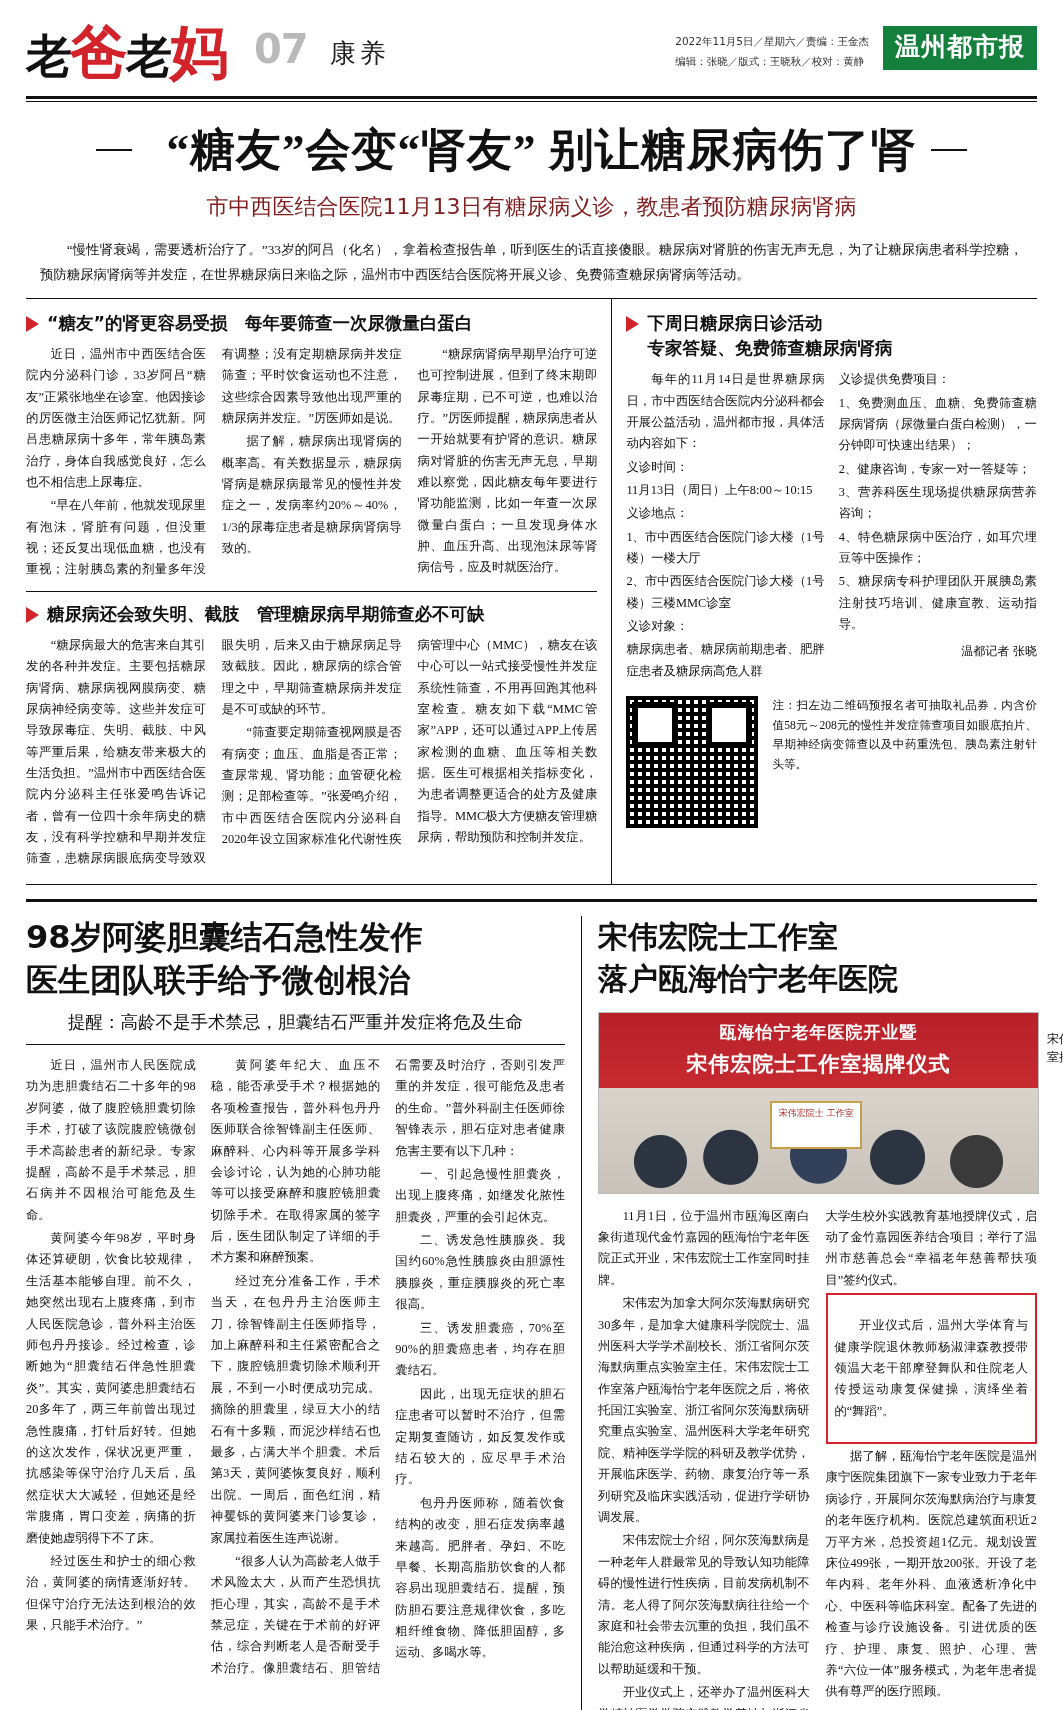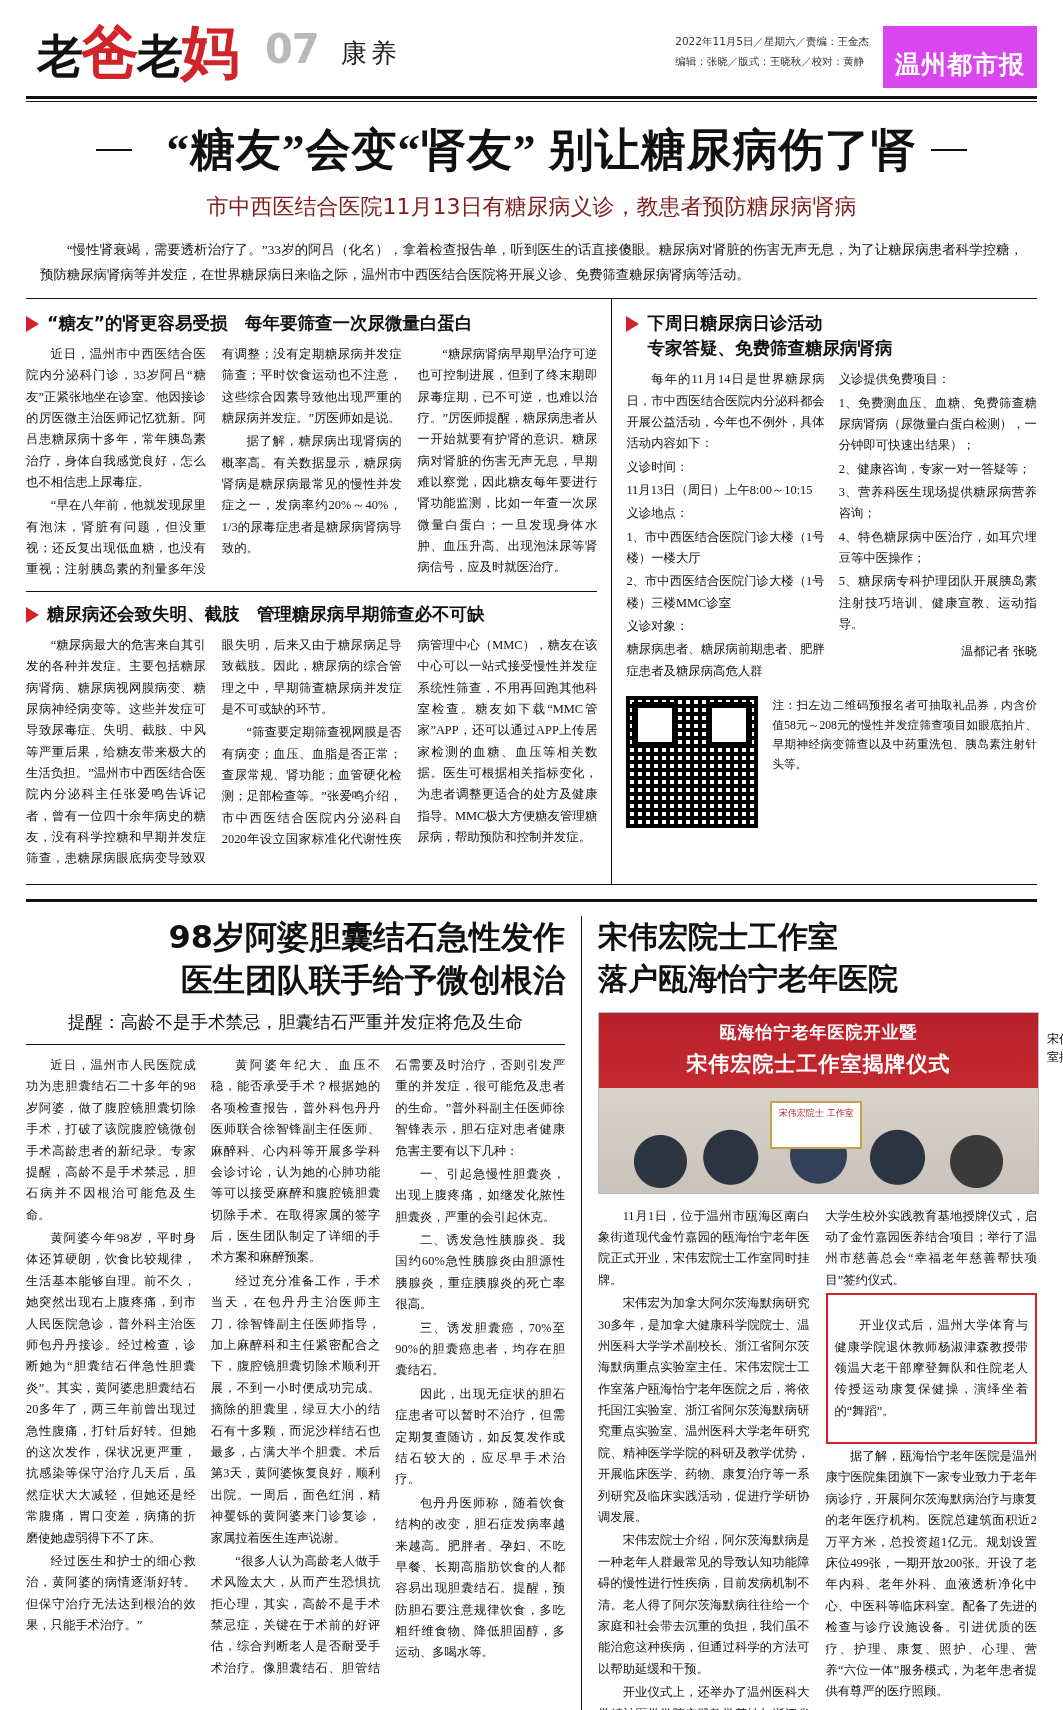"老爸老妈" .logo { margin-left: 11px -> none }
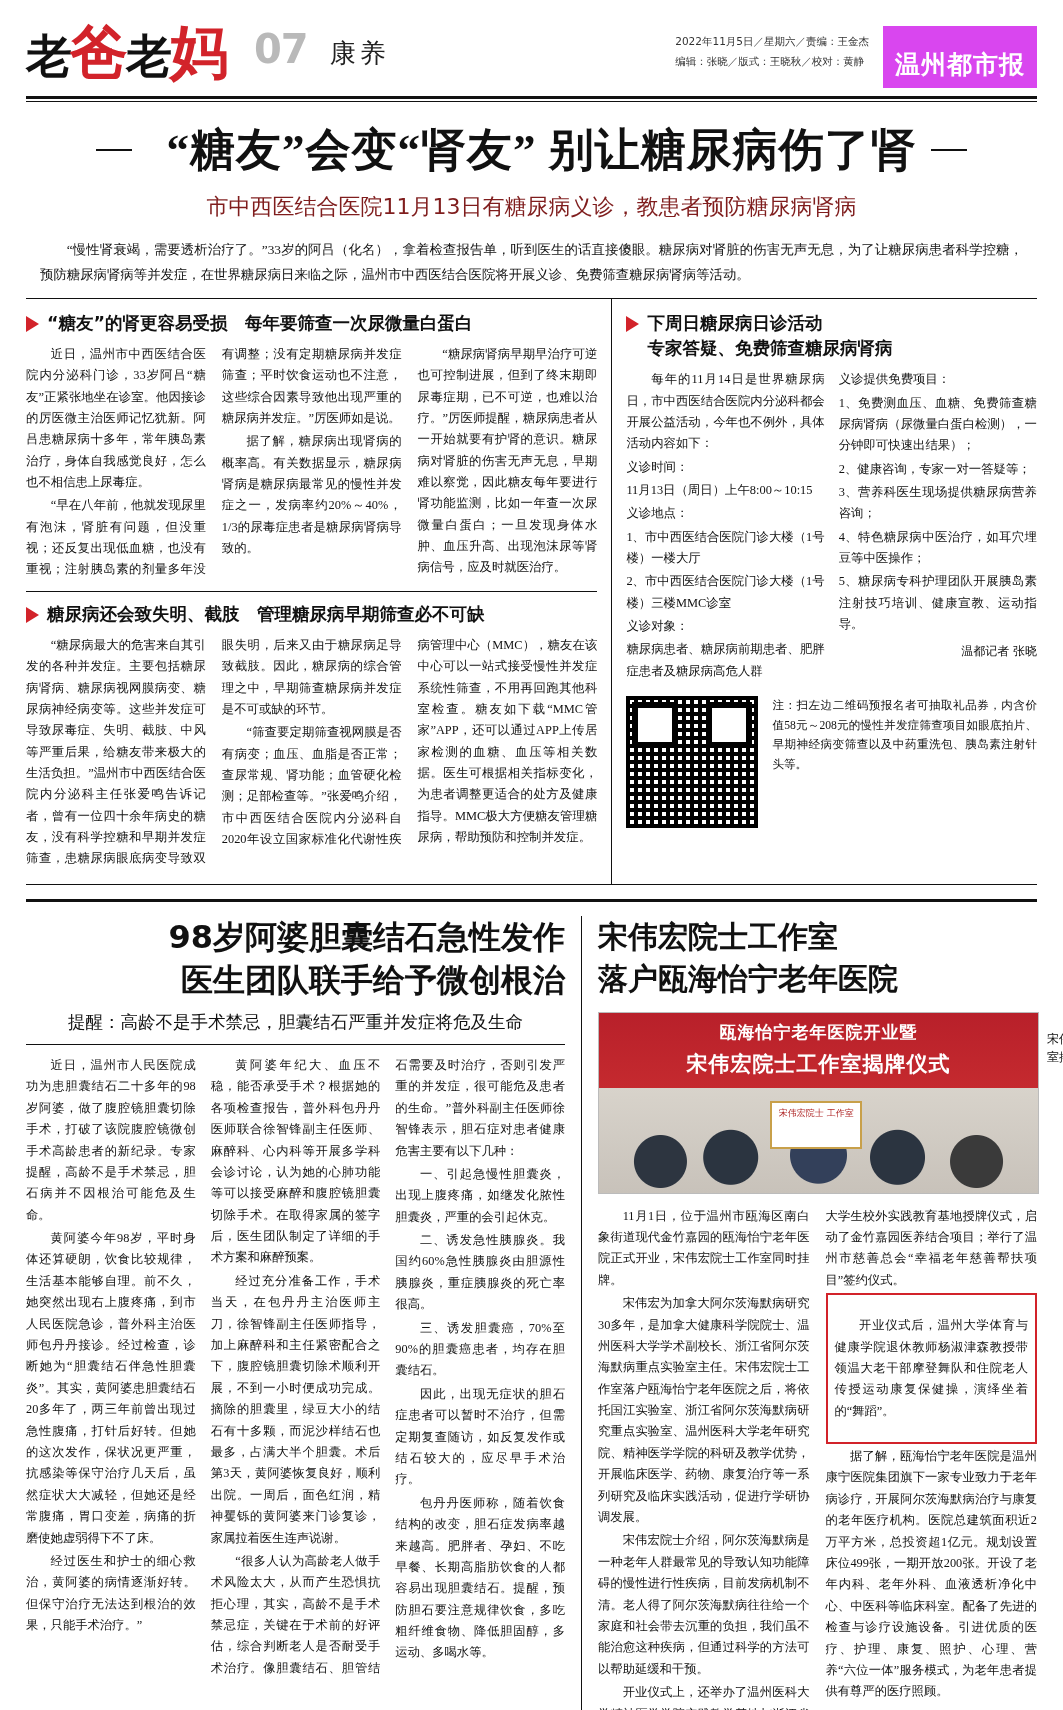"温州都市报" .paper-name { background: #d946ef -> #15803d; padding: 22px 12px 7px 12px -> 4px 12px 7px 12px }
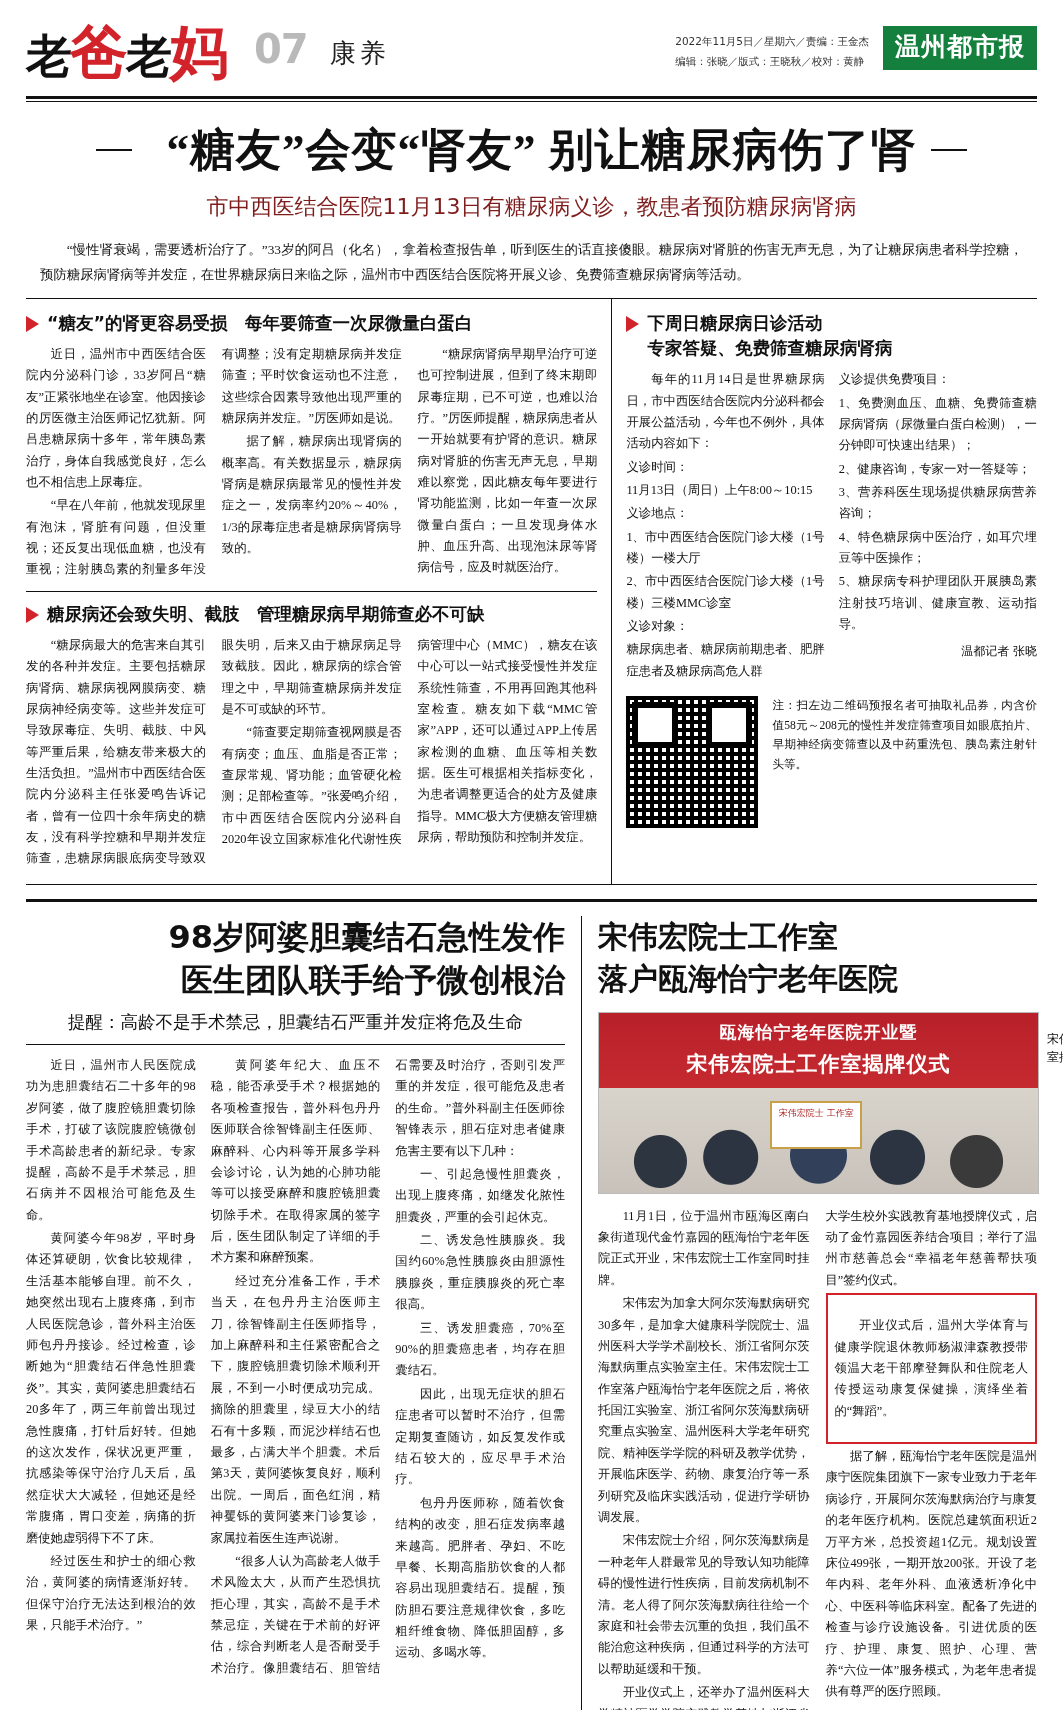"每年的11月14日是世界糖尿病日，市中西医结合医院内分泌科都会开展公益活动，今年" p { text: 今年也不例外 -> 温州都市报 }
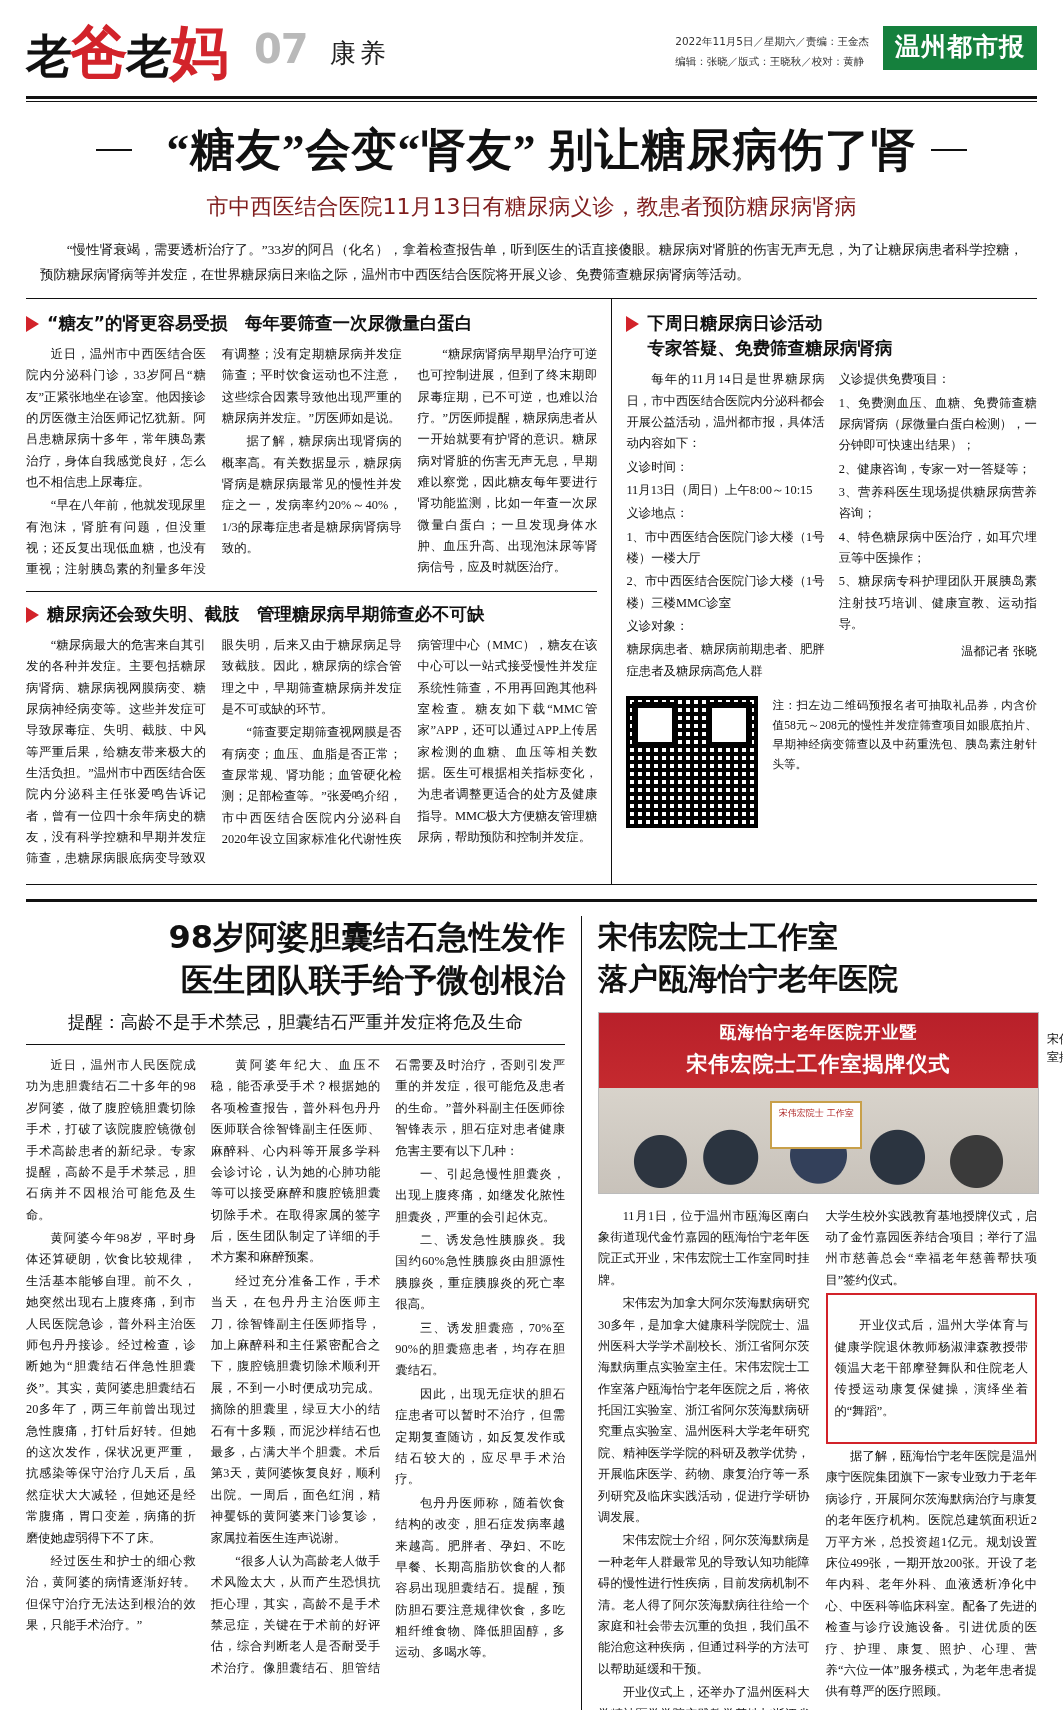"98岁阿婆胆囊结石急性发作" .b-head { text-align: right -> left }
